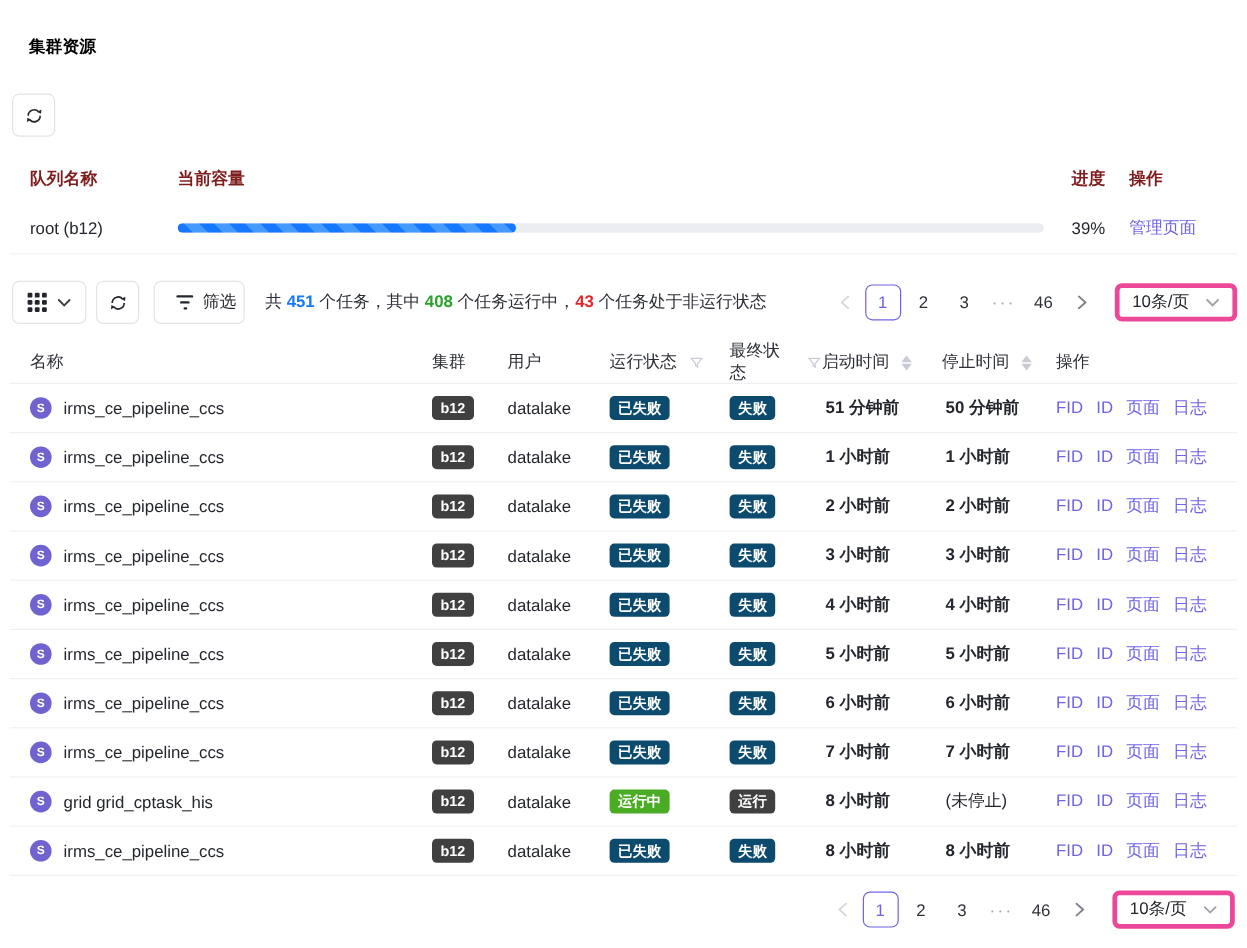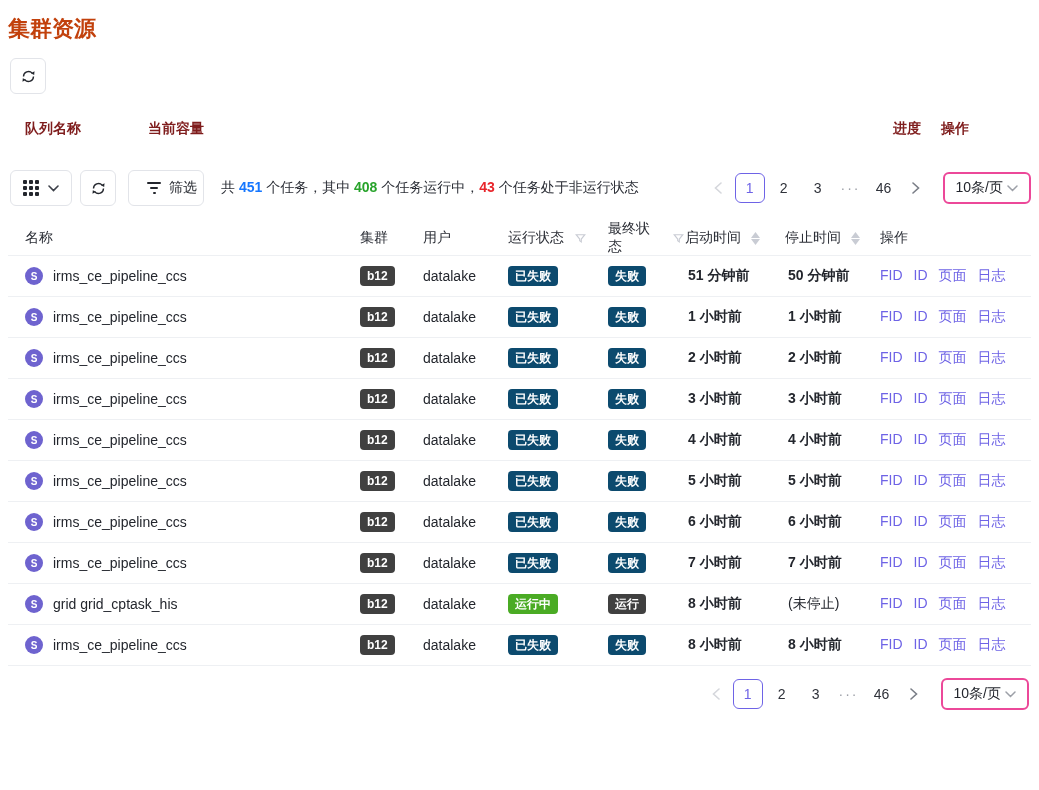"集群资源" .section-title { color: #c2410c -> #000000; font-size: 22px -> 14px; margin: 0 -> 16px }
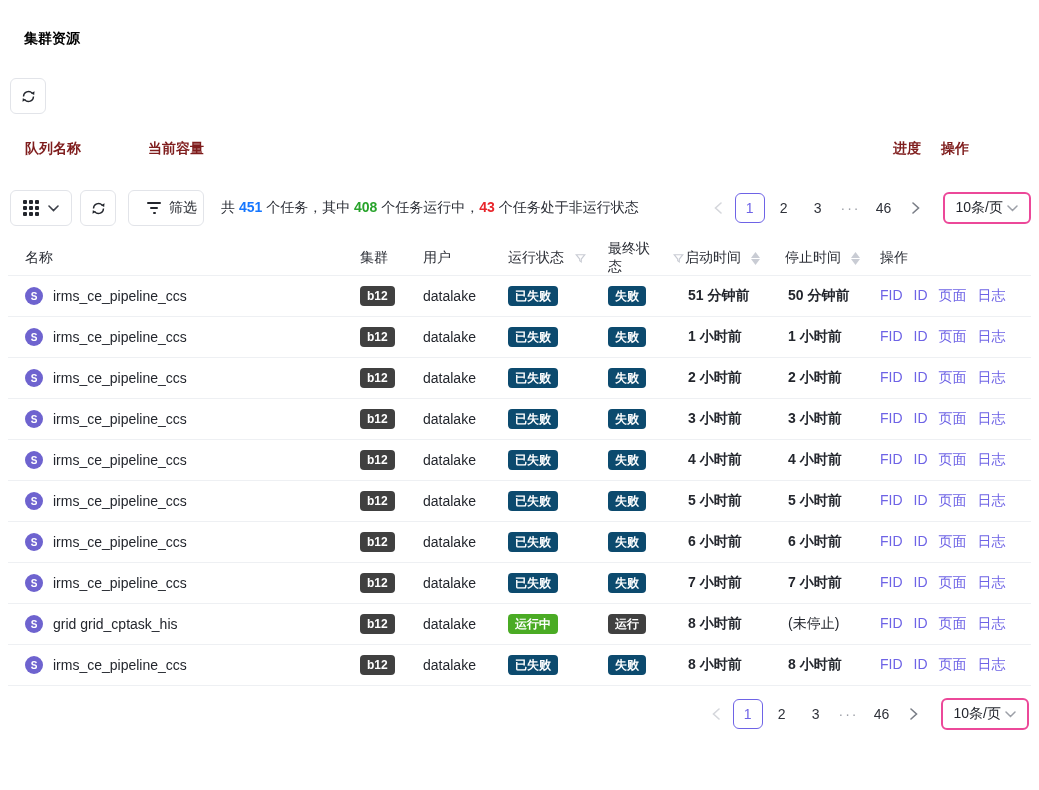"root (b12)" div.t1-grid { html: none -> <div> <div>root (b12)</div> <div> <div> <div></div> </div> </div> <div>39%</div> <div><a>管理页面</a></div> </div> }
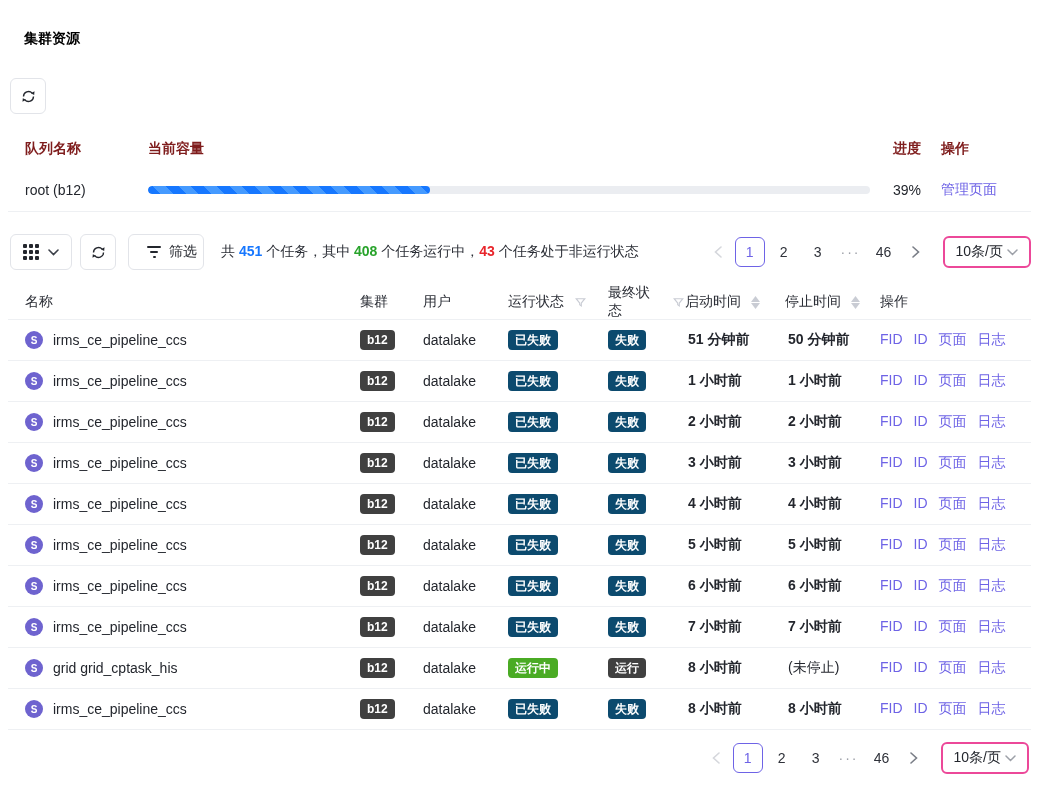"10条/页" .page-size { border: 2px solid #ec4899 -> 4px solid #ec4899; gap: 4px -> 14px }
